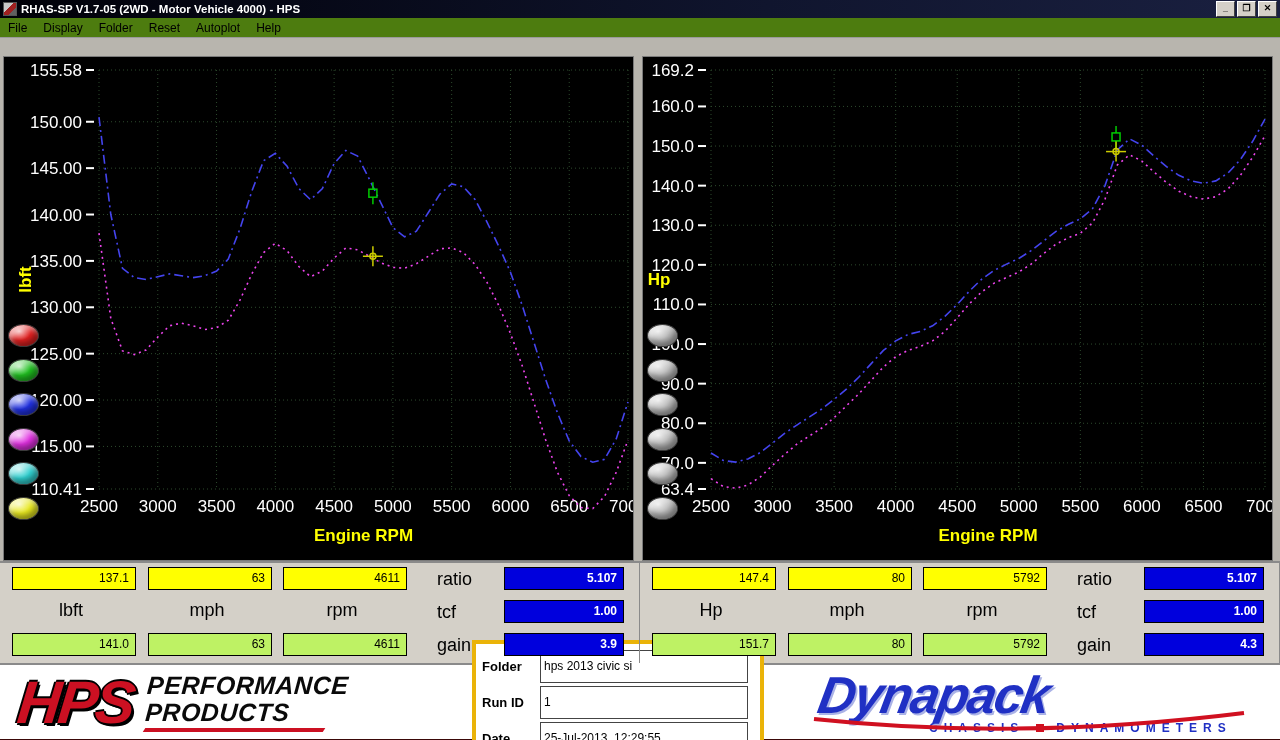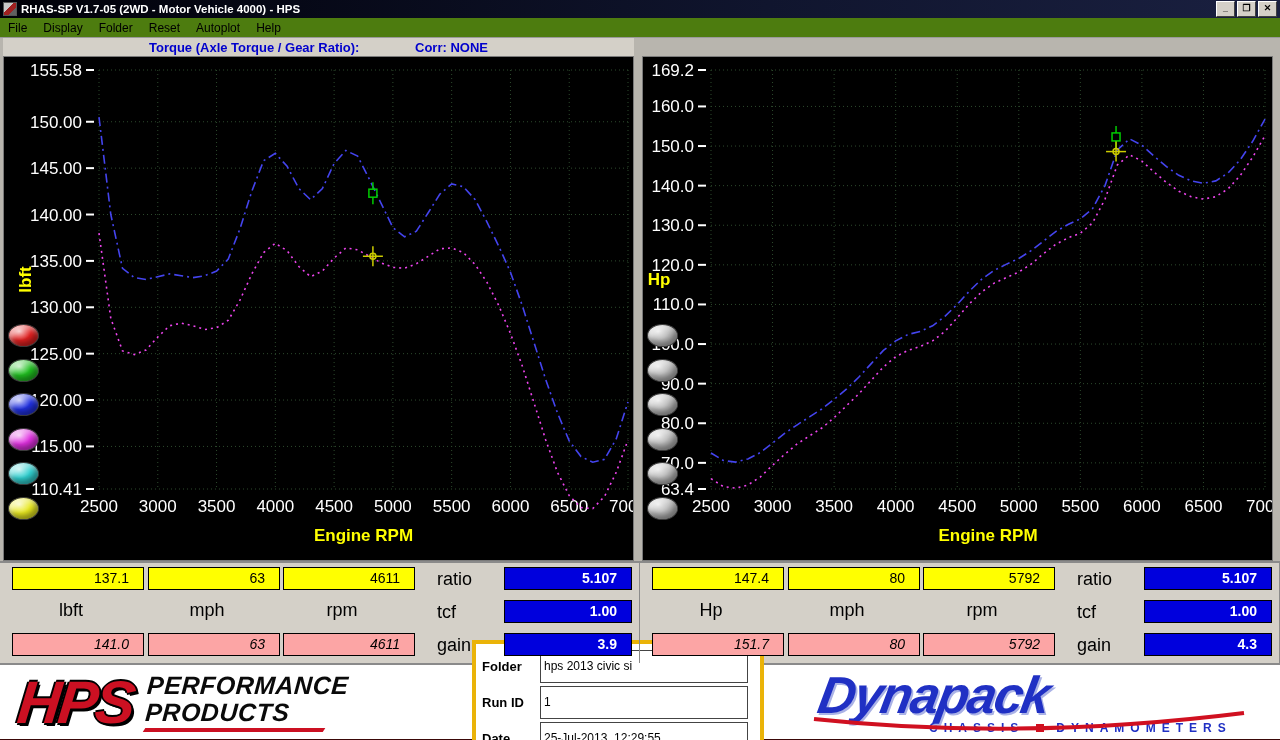"Torque (Axle Torque / Gear" div.panel-header { html: <div> <span>Torque (Axle Torque / Gear Ratio):</span> <span>Corr: NONE</span> </div> -> none }
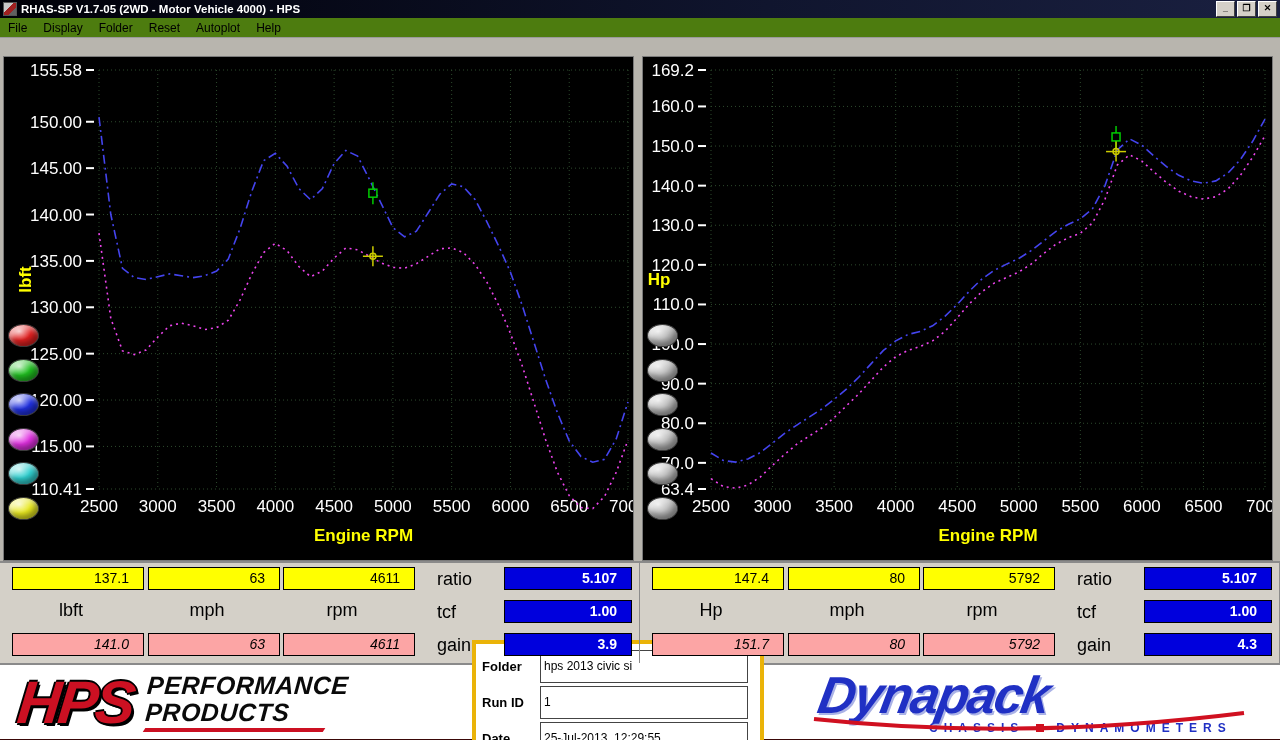"137.1" .rbox { font-size: 14px -> 12px; padding-right: 14px -> 6px }
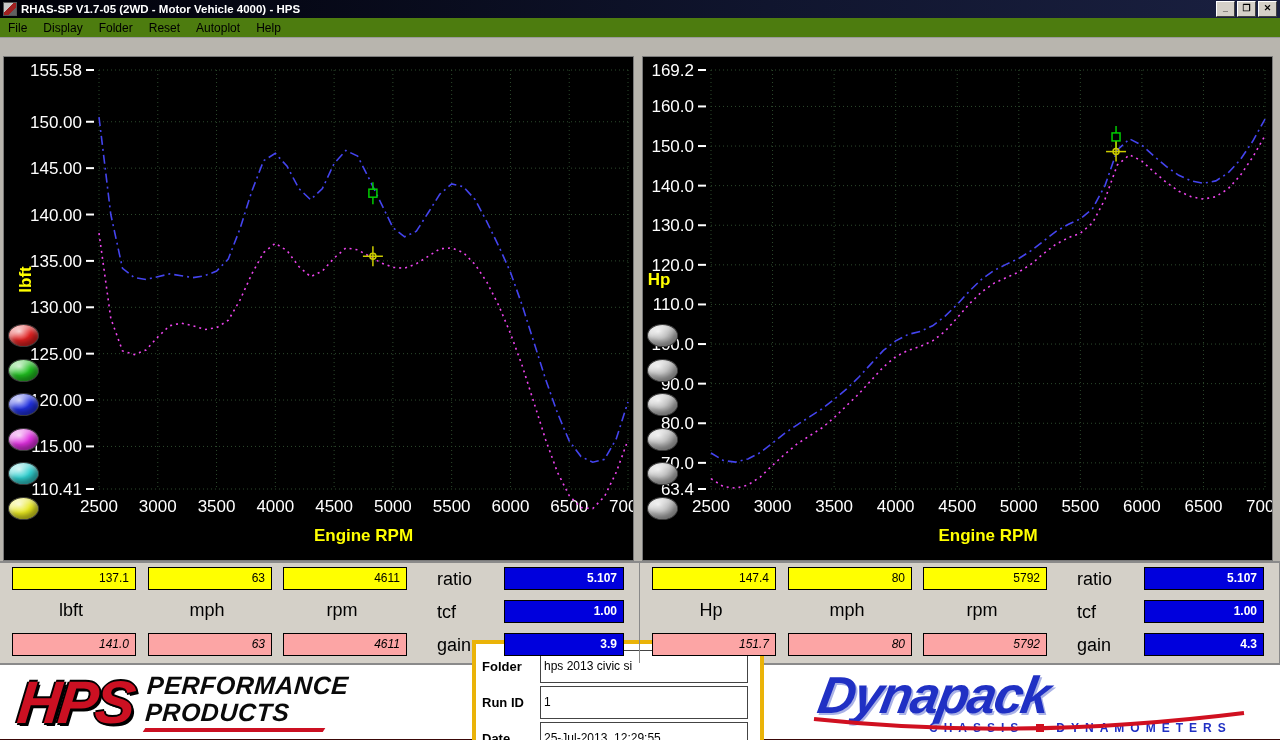"141.0" .gbox { background: #fca5a5 -> #bef264; font-style: italic -> none }
